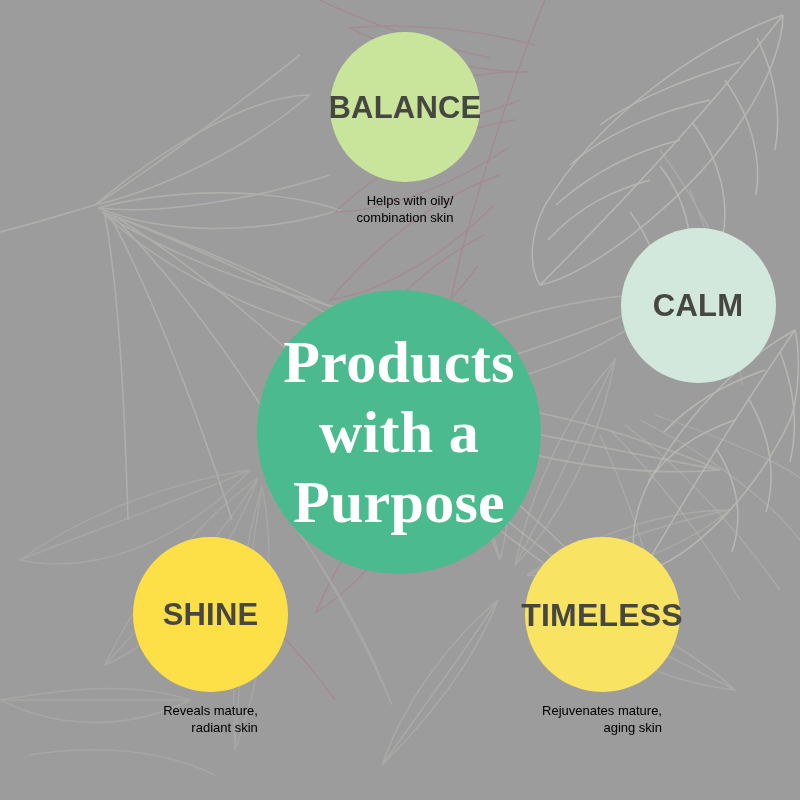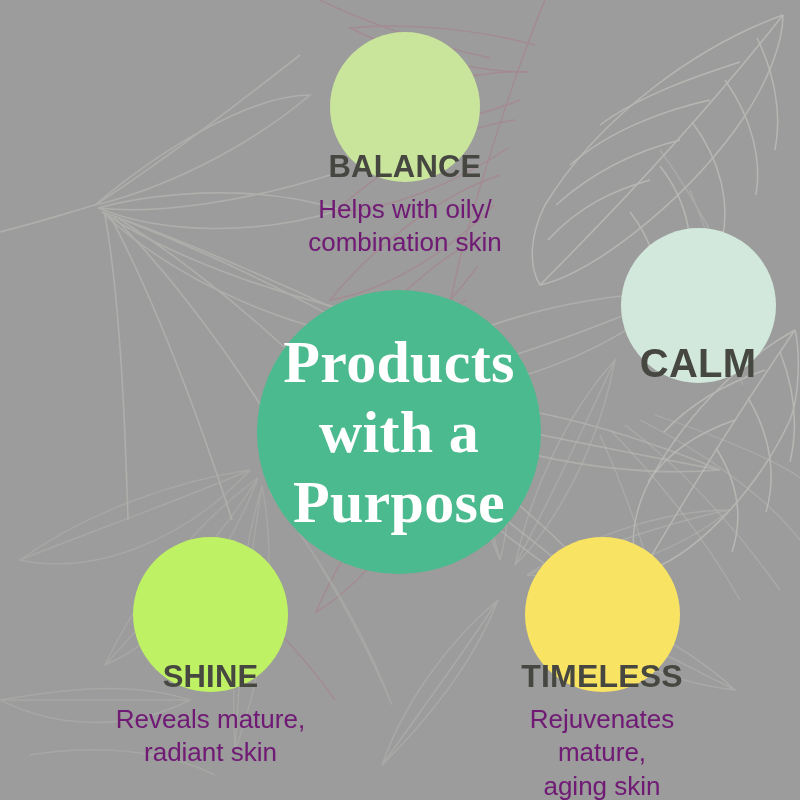"BALANCE" .bubble { align-items: flex-end -> center }
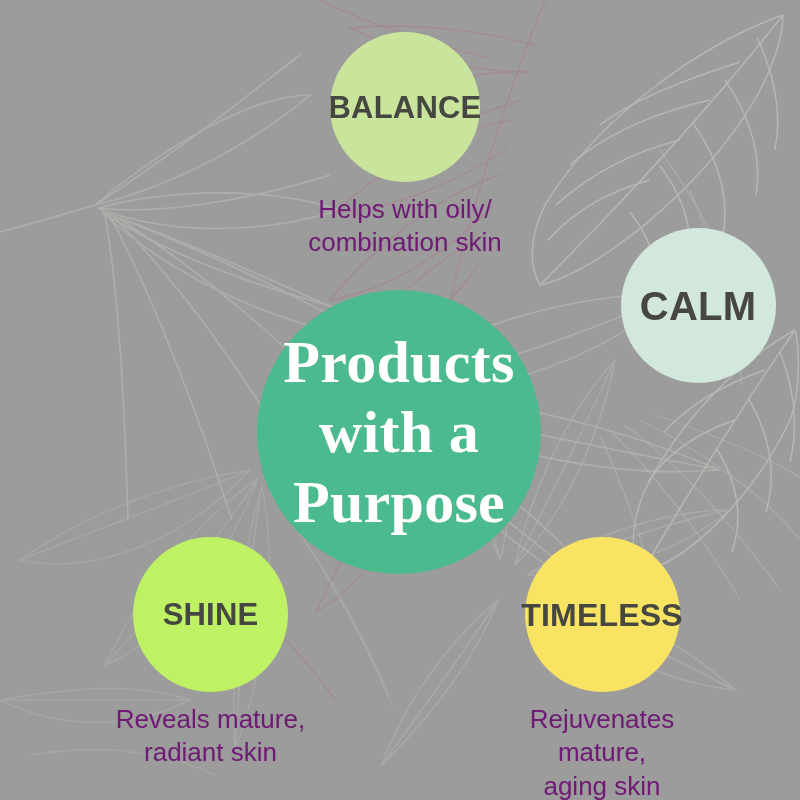"Helps with oily/" .caption { color: #701a75 -> #000000; font-size: 26px -> 13px; text-align: center -> right }
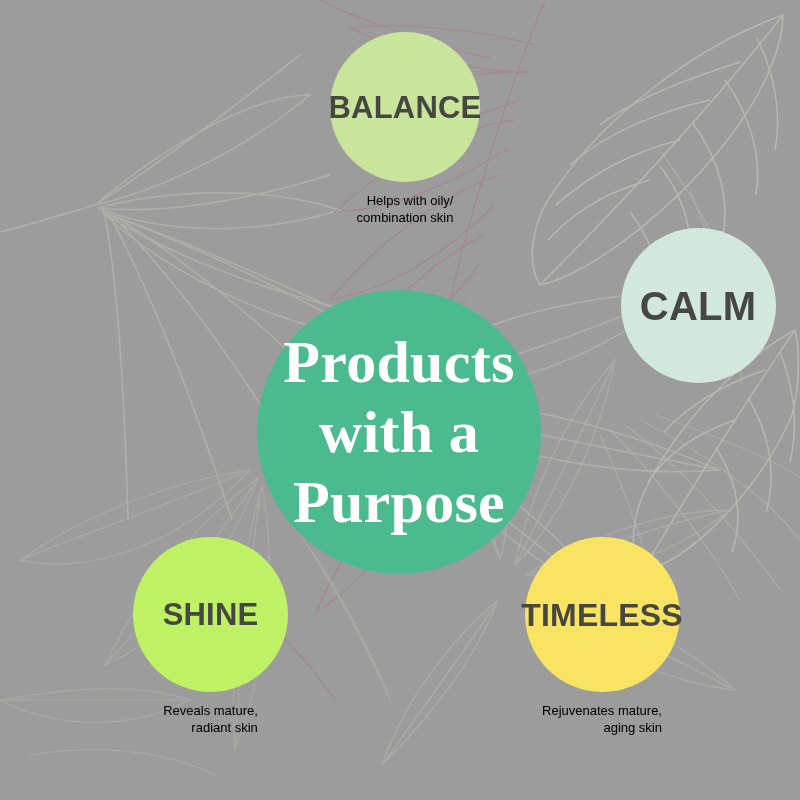"CALM" #node-calm .bubble-label { font-size: 40px -> 31px }
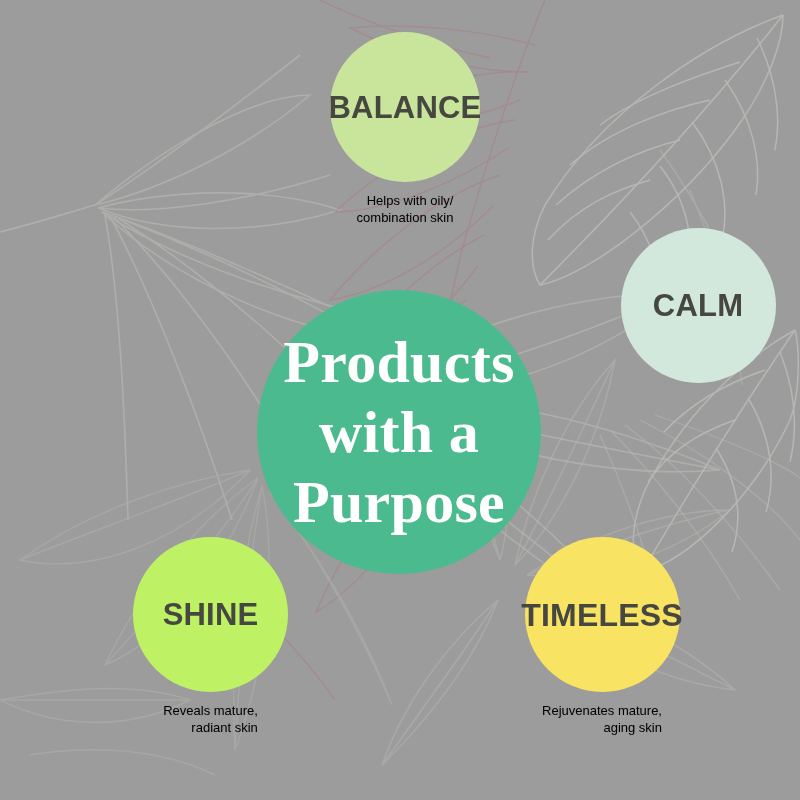"SHINE" #node-shine .bubble { background: #bef264 -> #fde047 }
